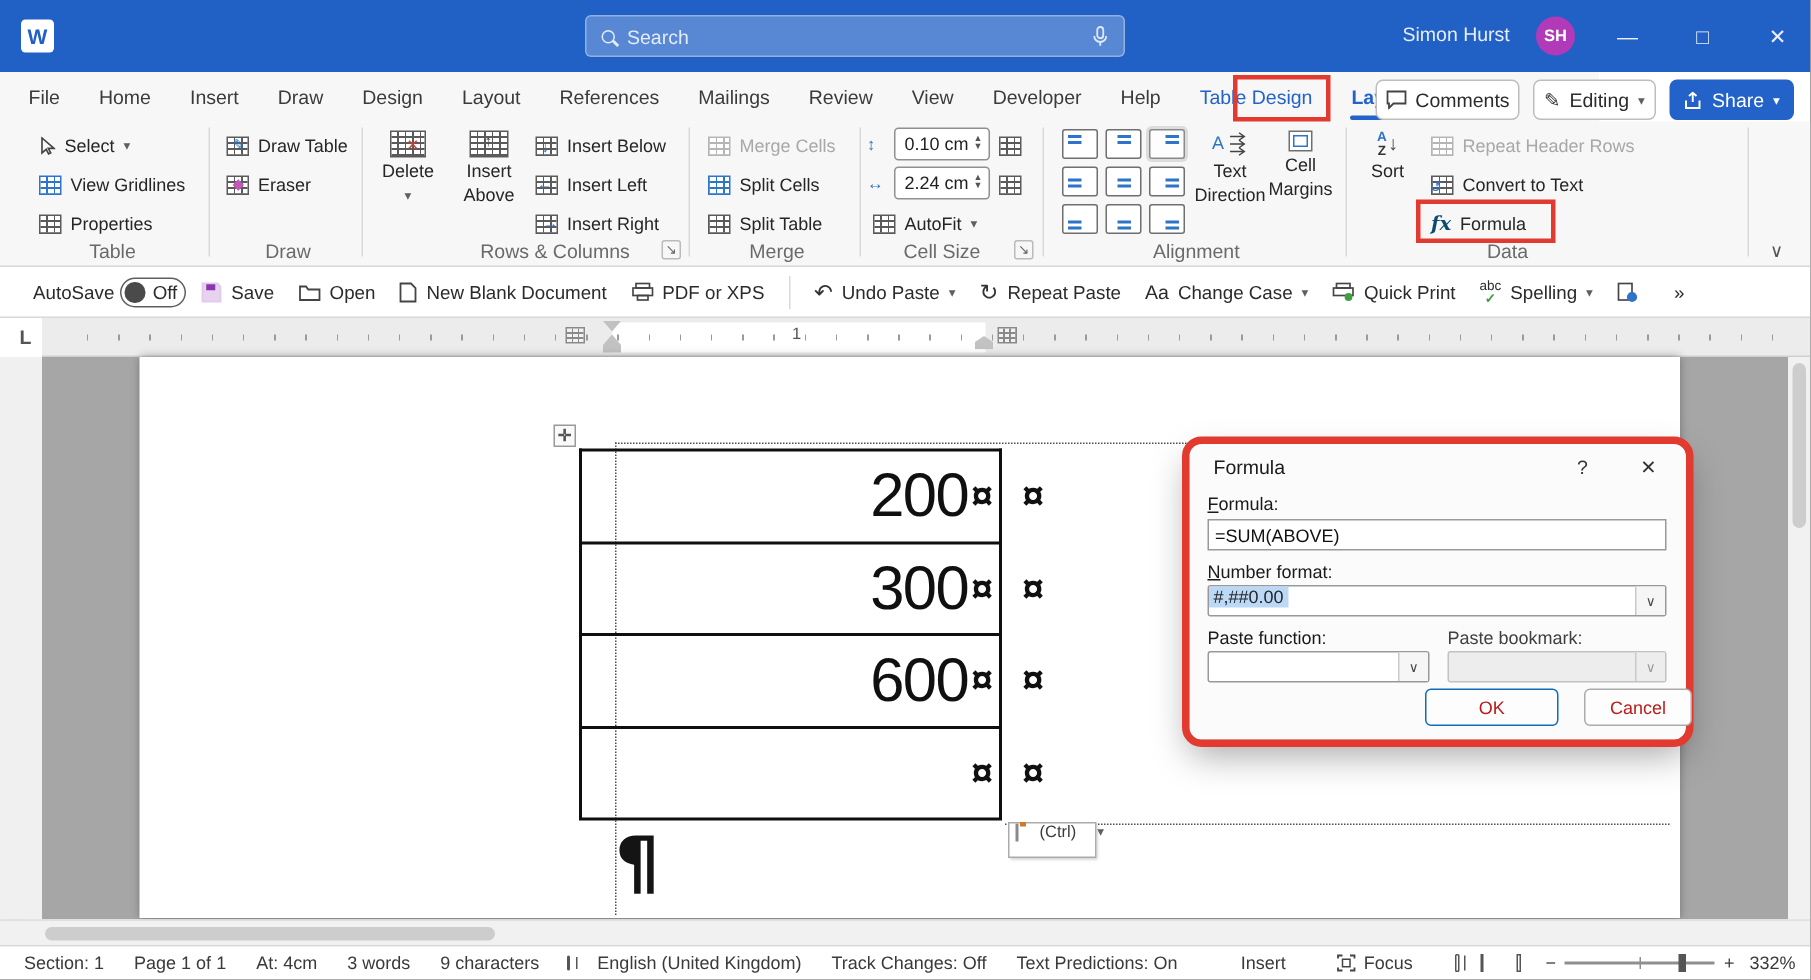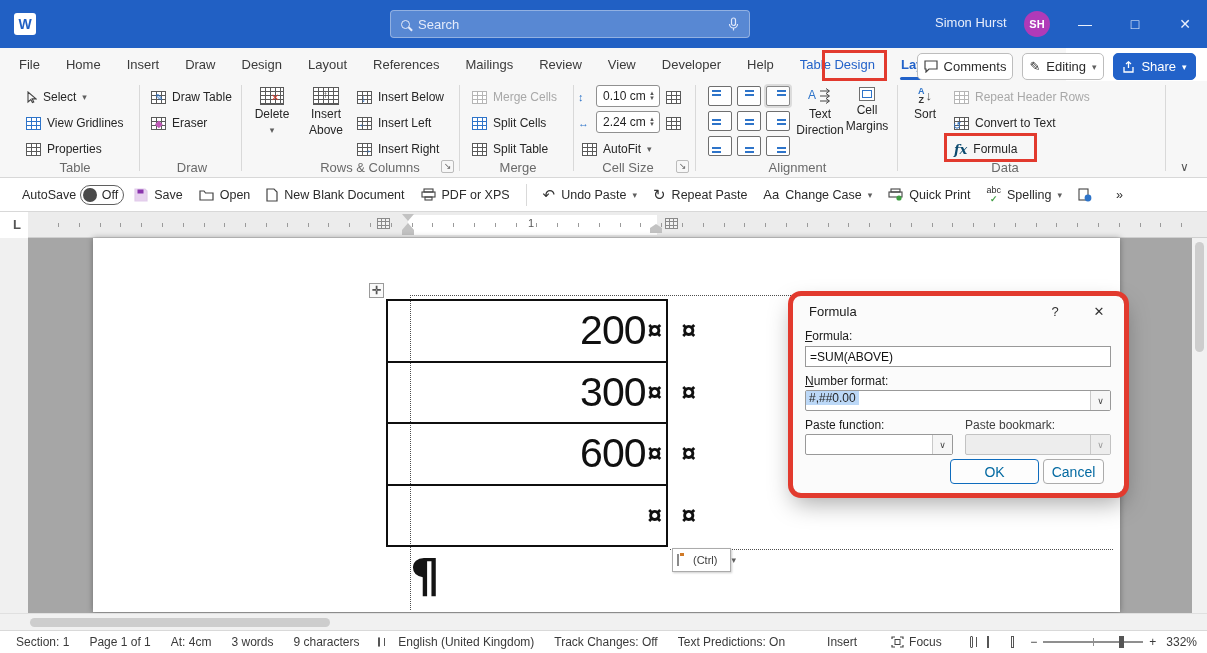"OK" .dlg-btn { color: #0369a1 -> #b91c1c; font-size: 14px -> 12px }
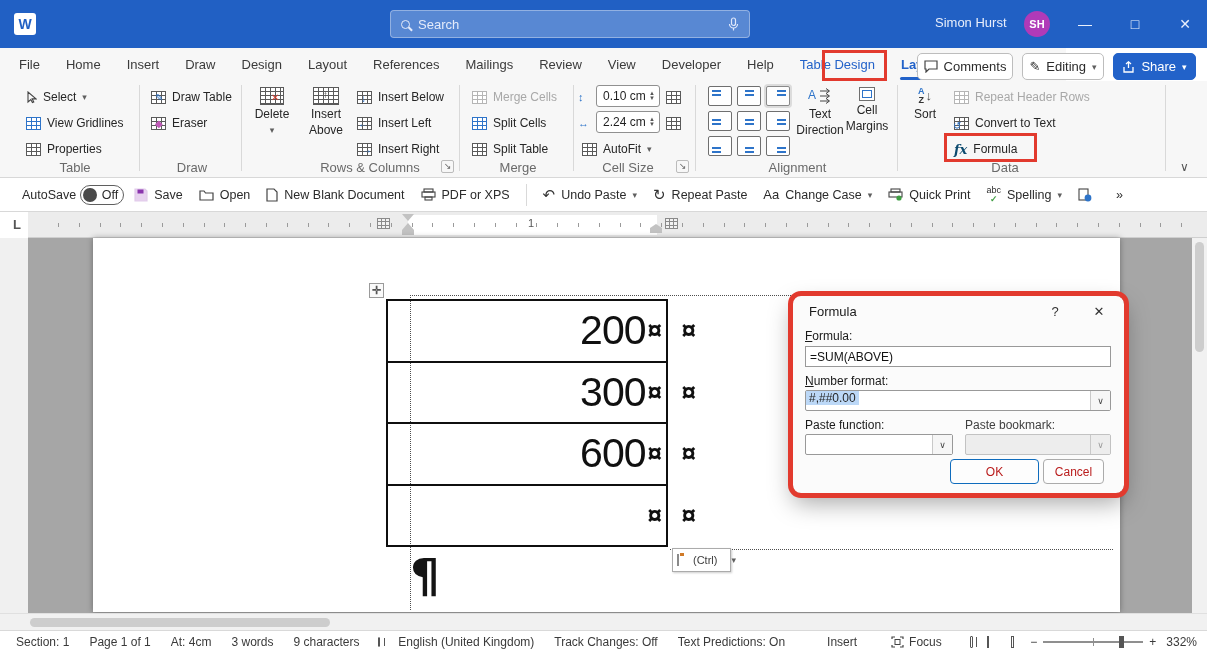"Cancel" #cancel-btn { left: 250px -> 263px; width: 61px -> 72px }
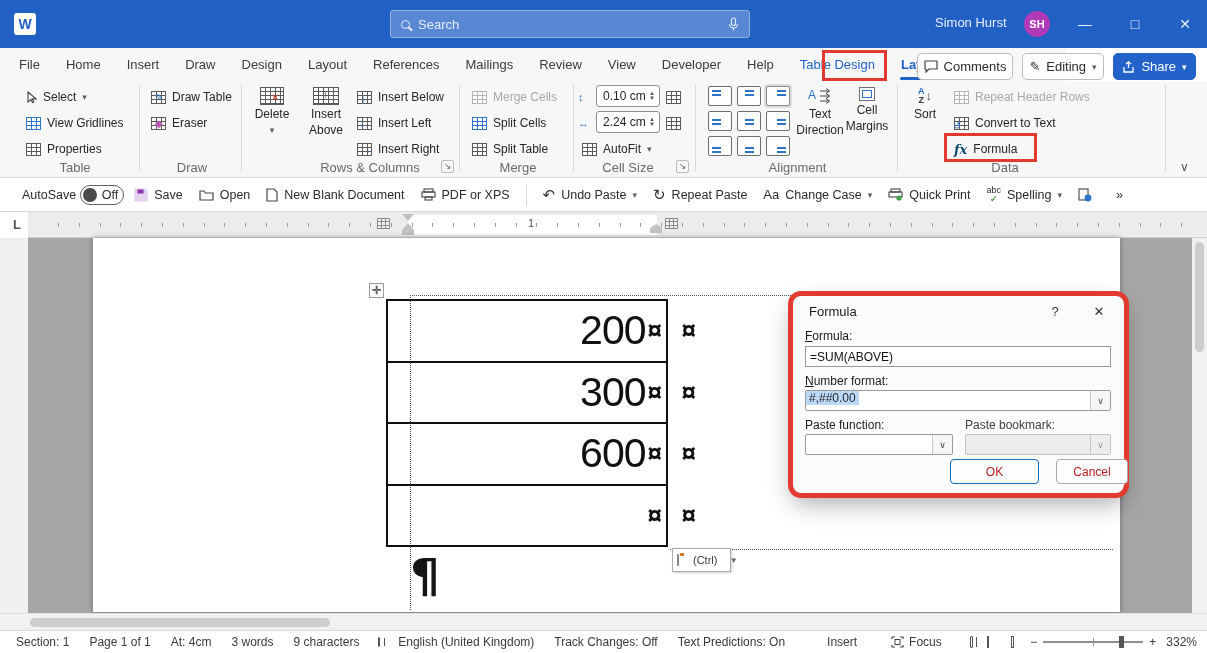"(Ctrl)" #paste-opts { align-items: center -> flex-start }
